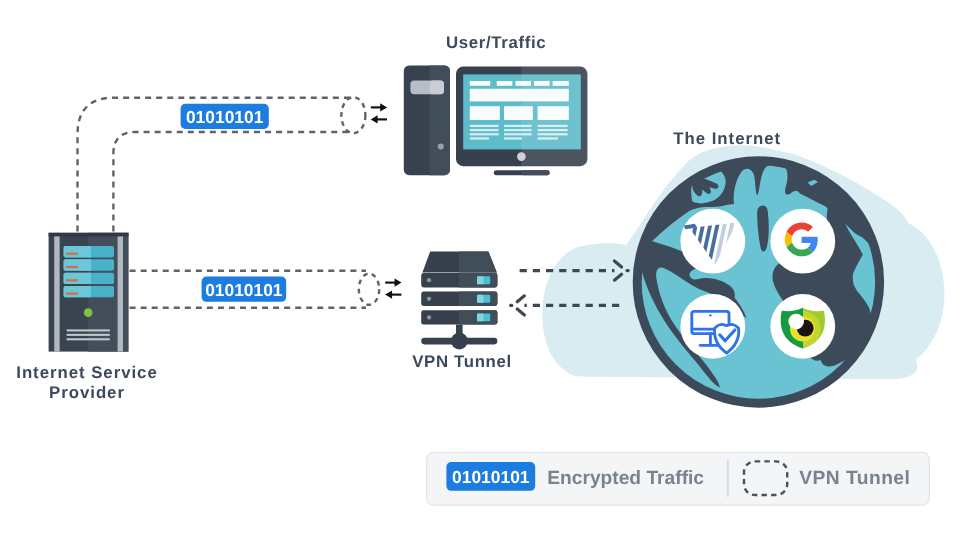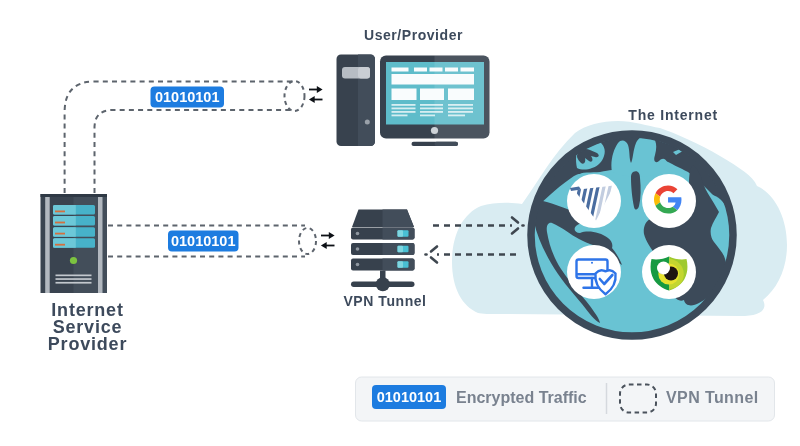"User/Provider" div.lbl { text: User/Provider -> User/Traffic }
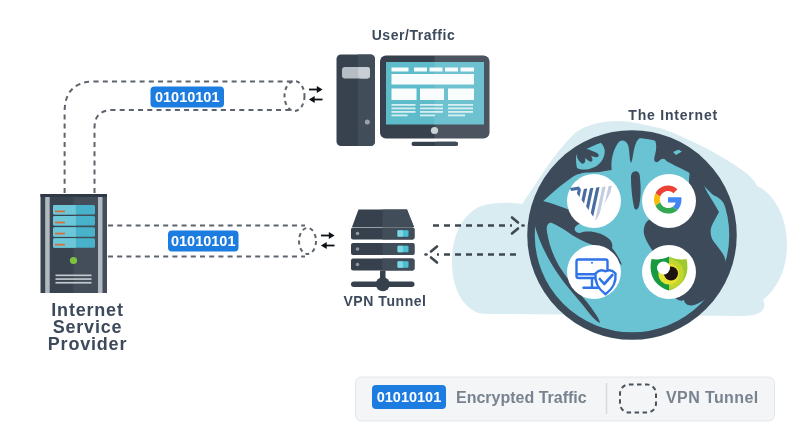"The Internet" div.lbl { left: 546px -> 520px; text-align: right -> none }
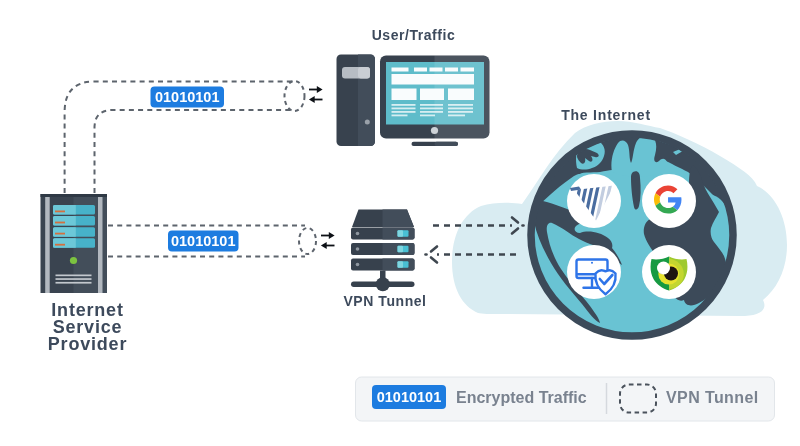"Internet Service" div.lbl { font-size: 18px -> 14px; left: 15px -> 0px }
